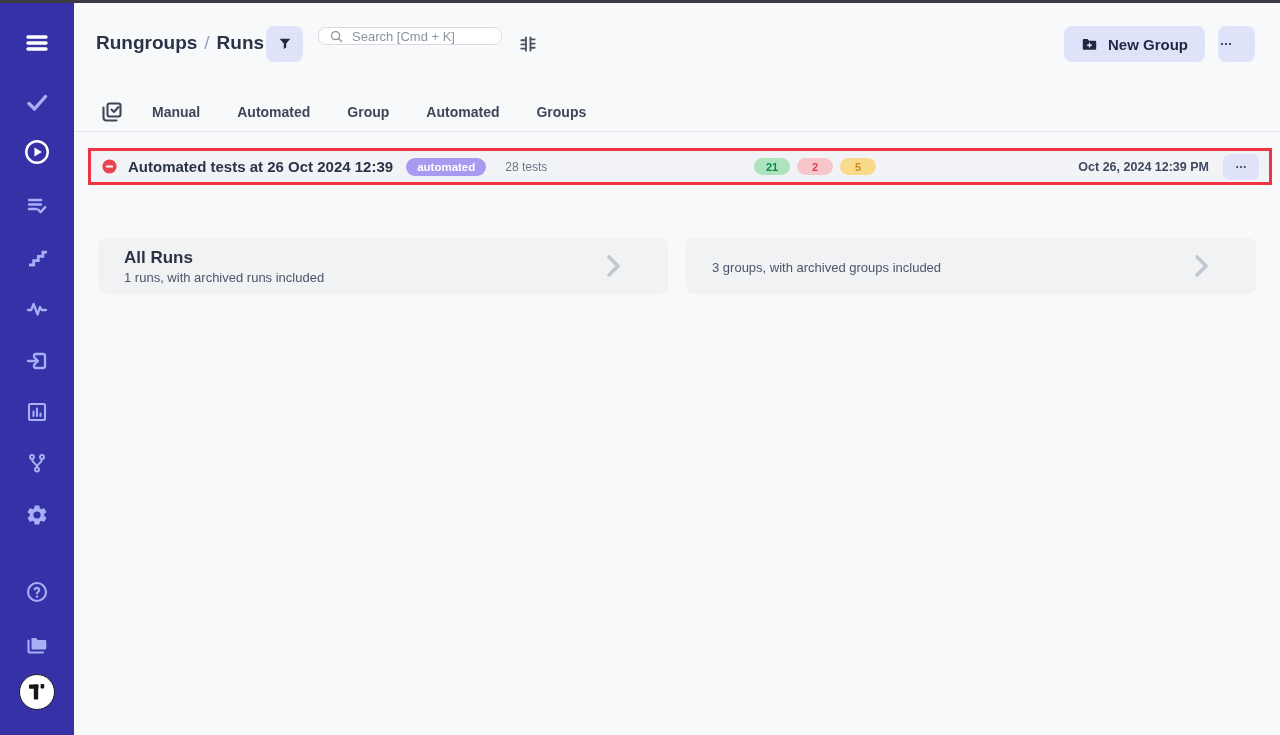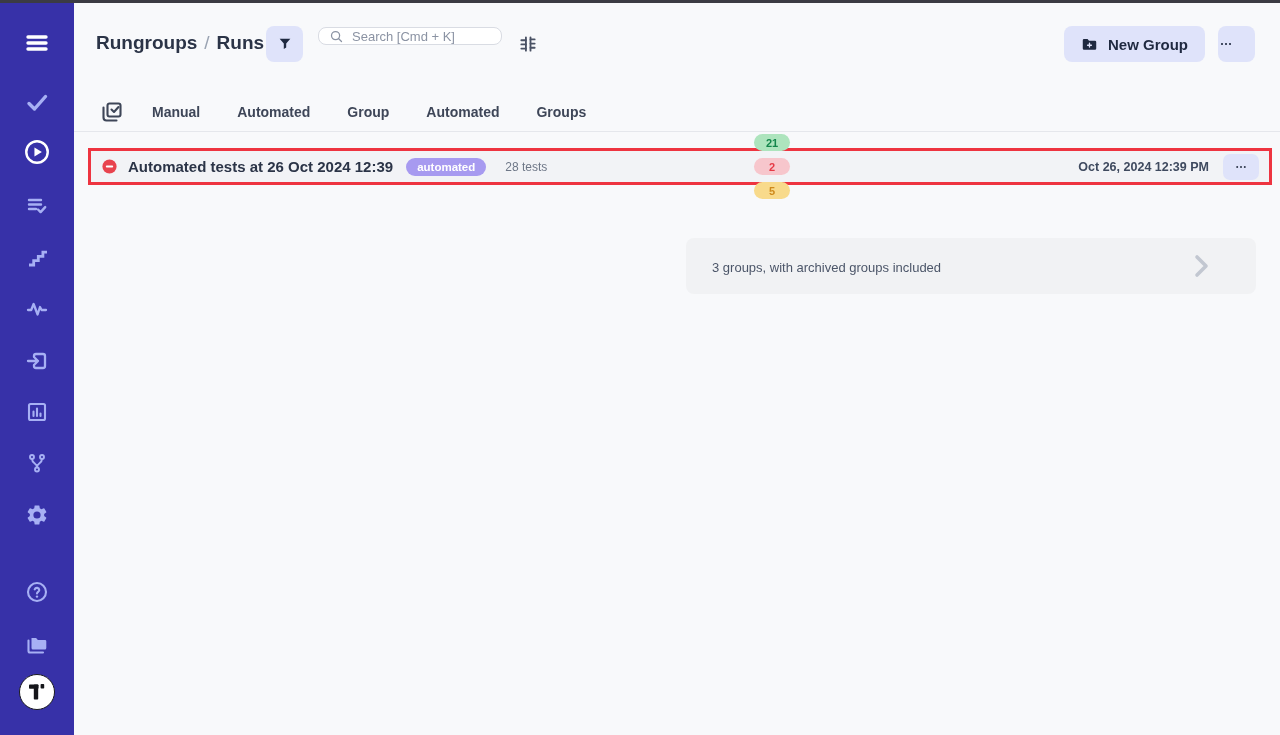"21" .count-pills { flex-direction: column -> none }
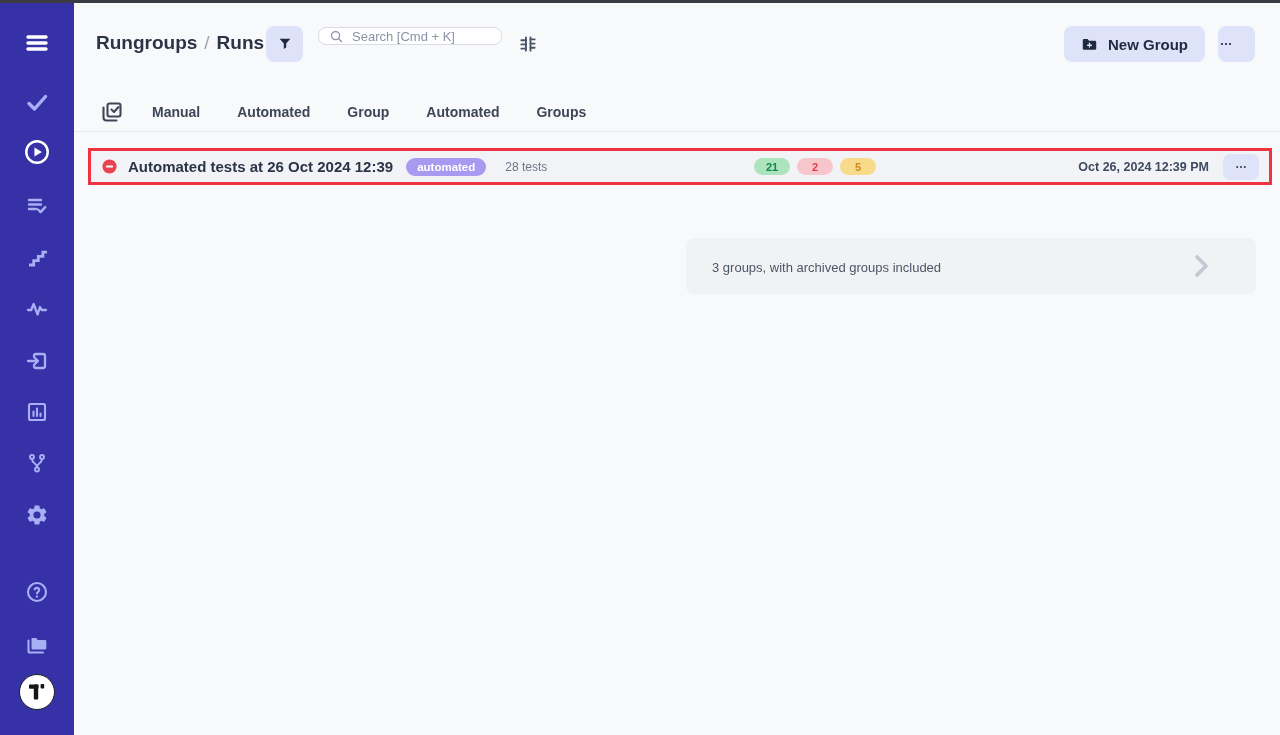"All Runs" div.card { html: none -> <div> <div>All Runs</div> <div>1 runs, with archived runs included</div> <svg> <path></path> </svg> </div> }
